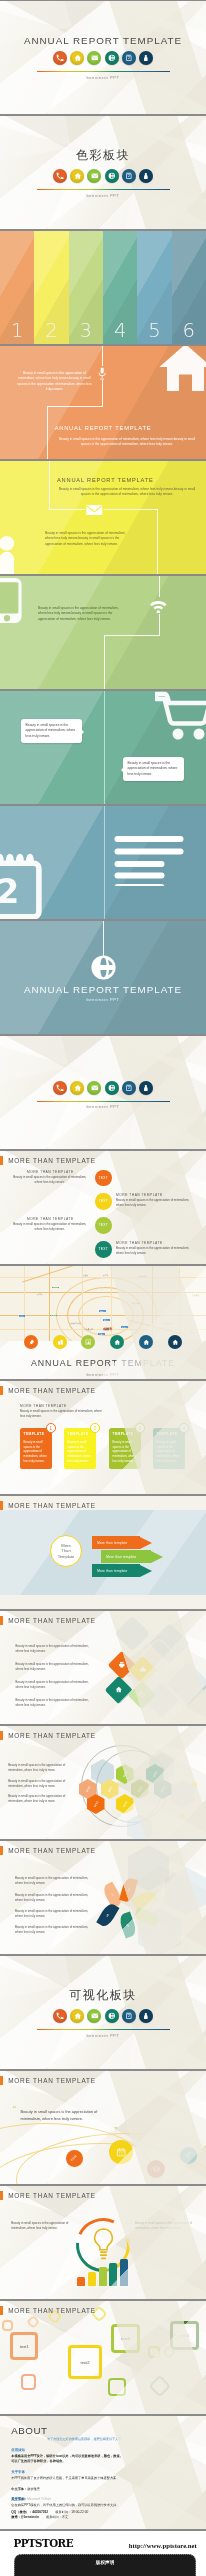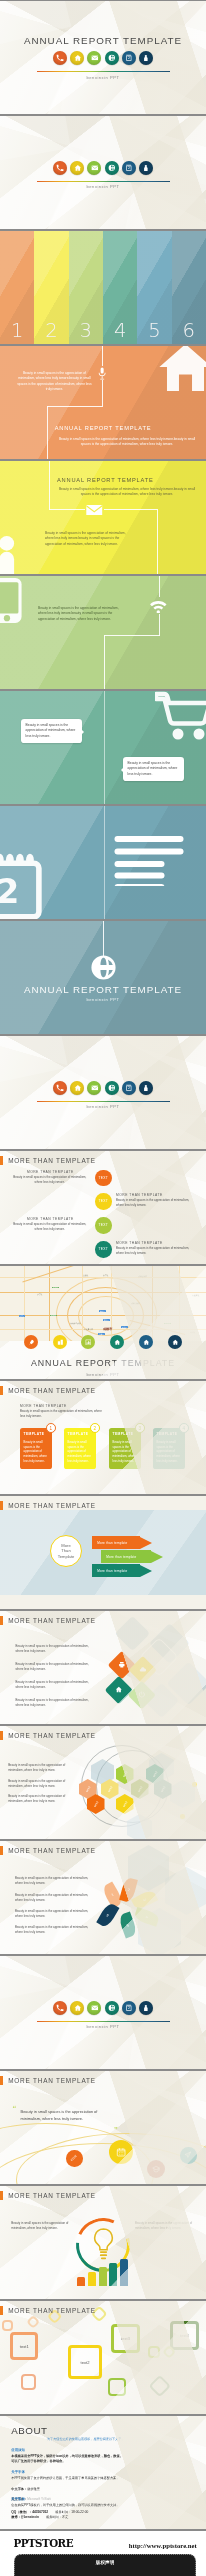"色彩板块" div.cover-title { html: none -> <div>色彩板块</div> }
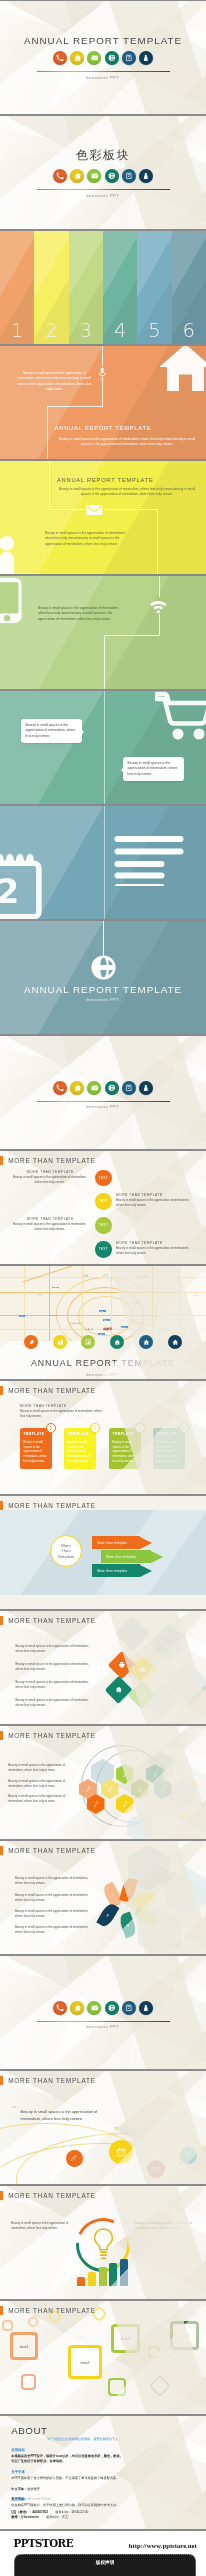"可视化板块" div.cover-title { html: none -> <div>可视化板块</div> }
